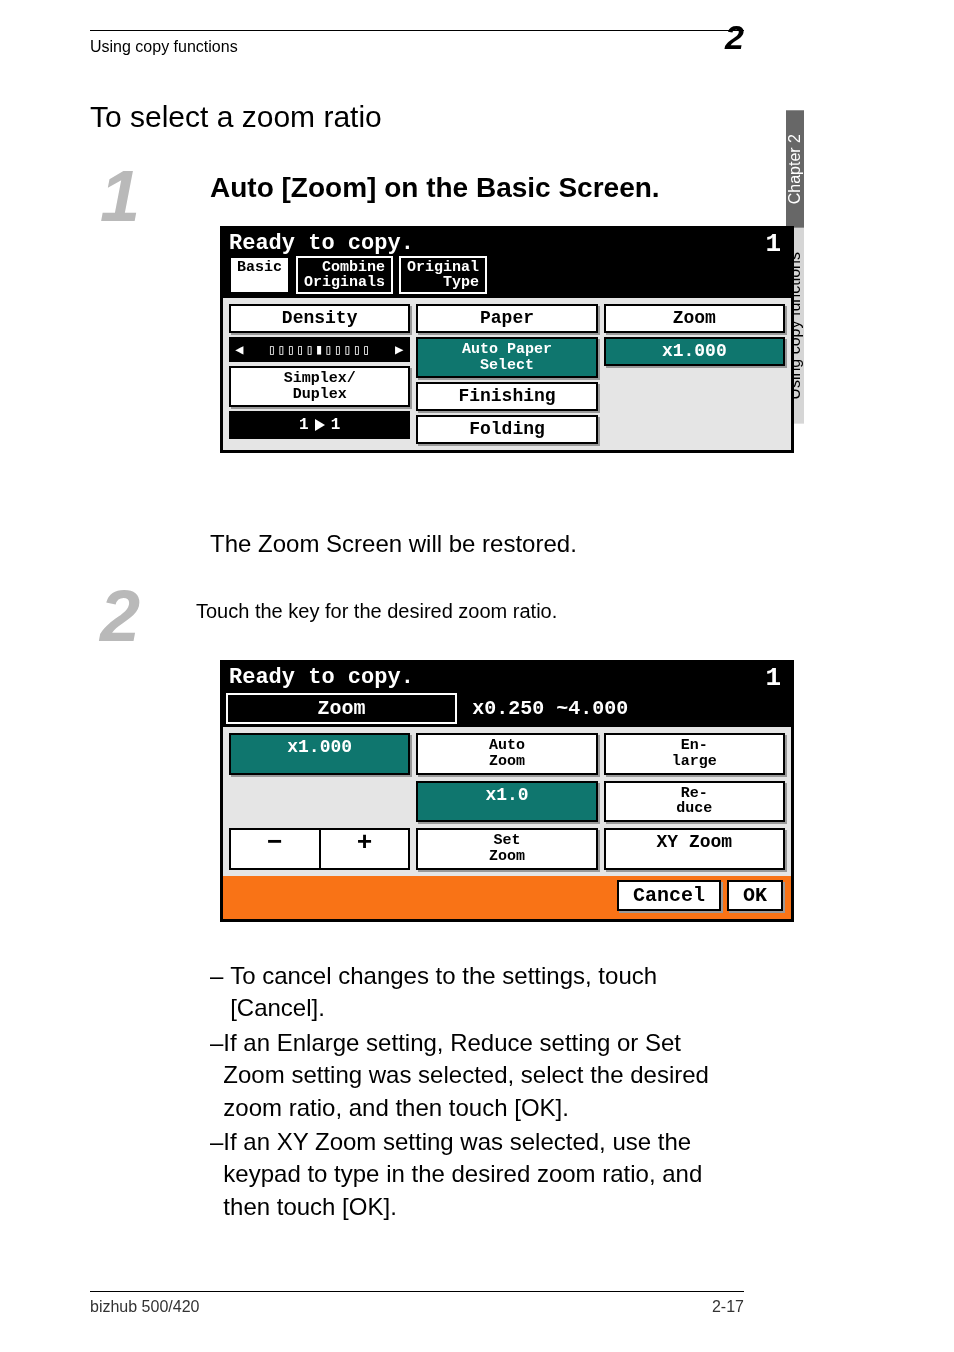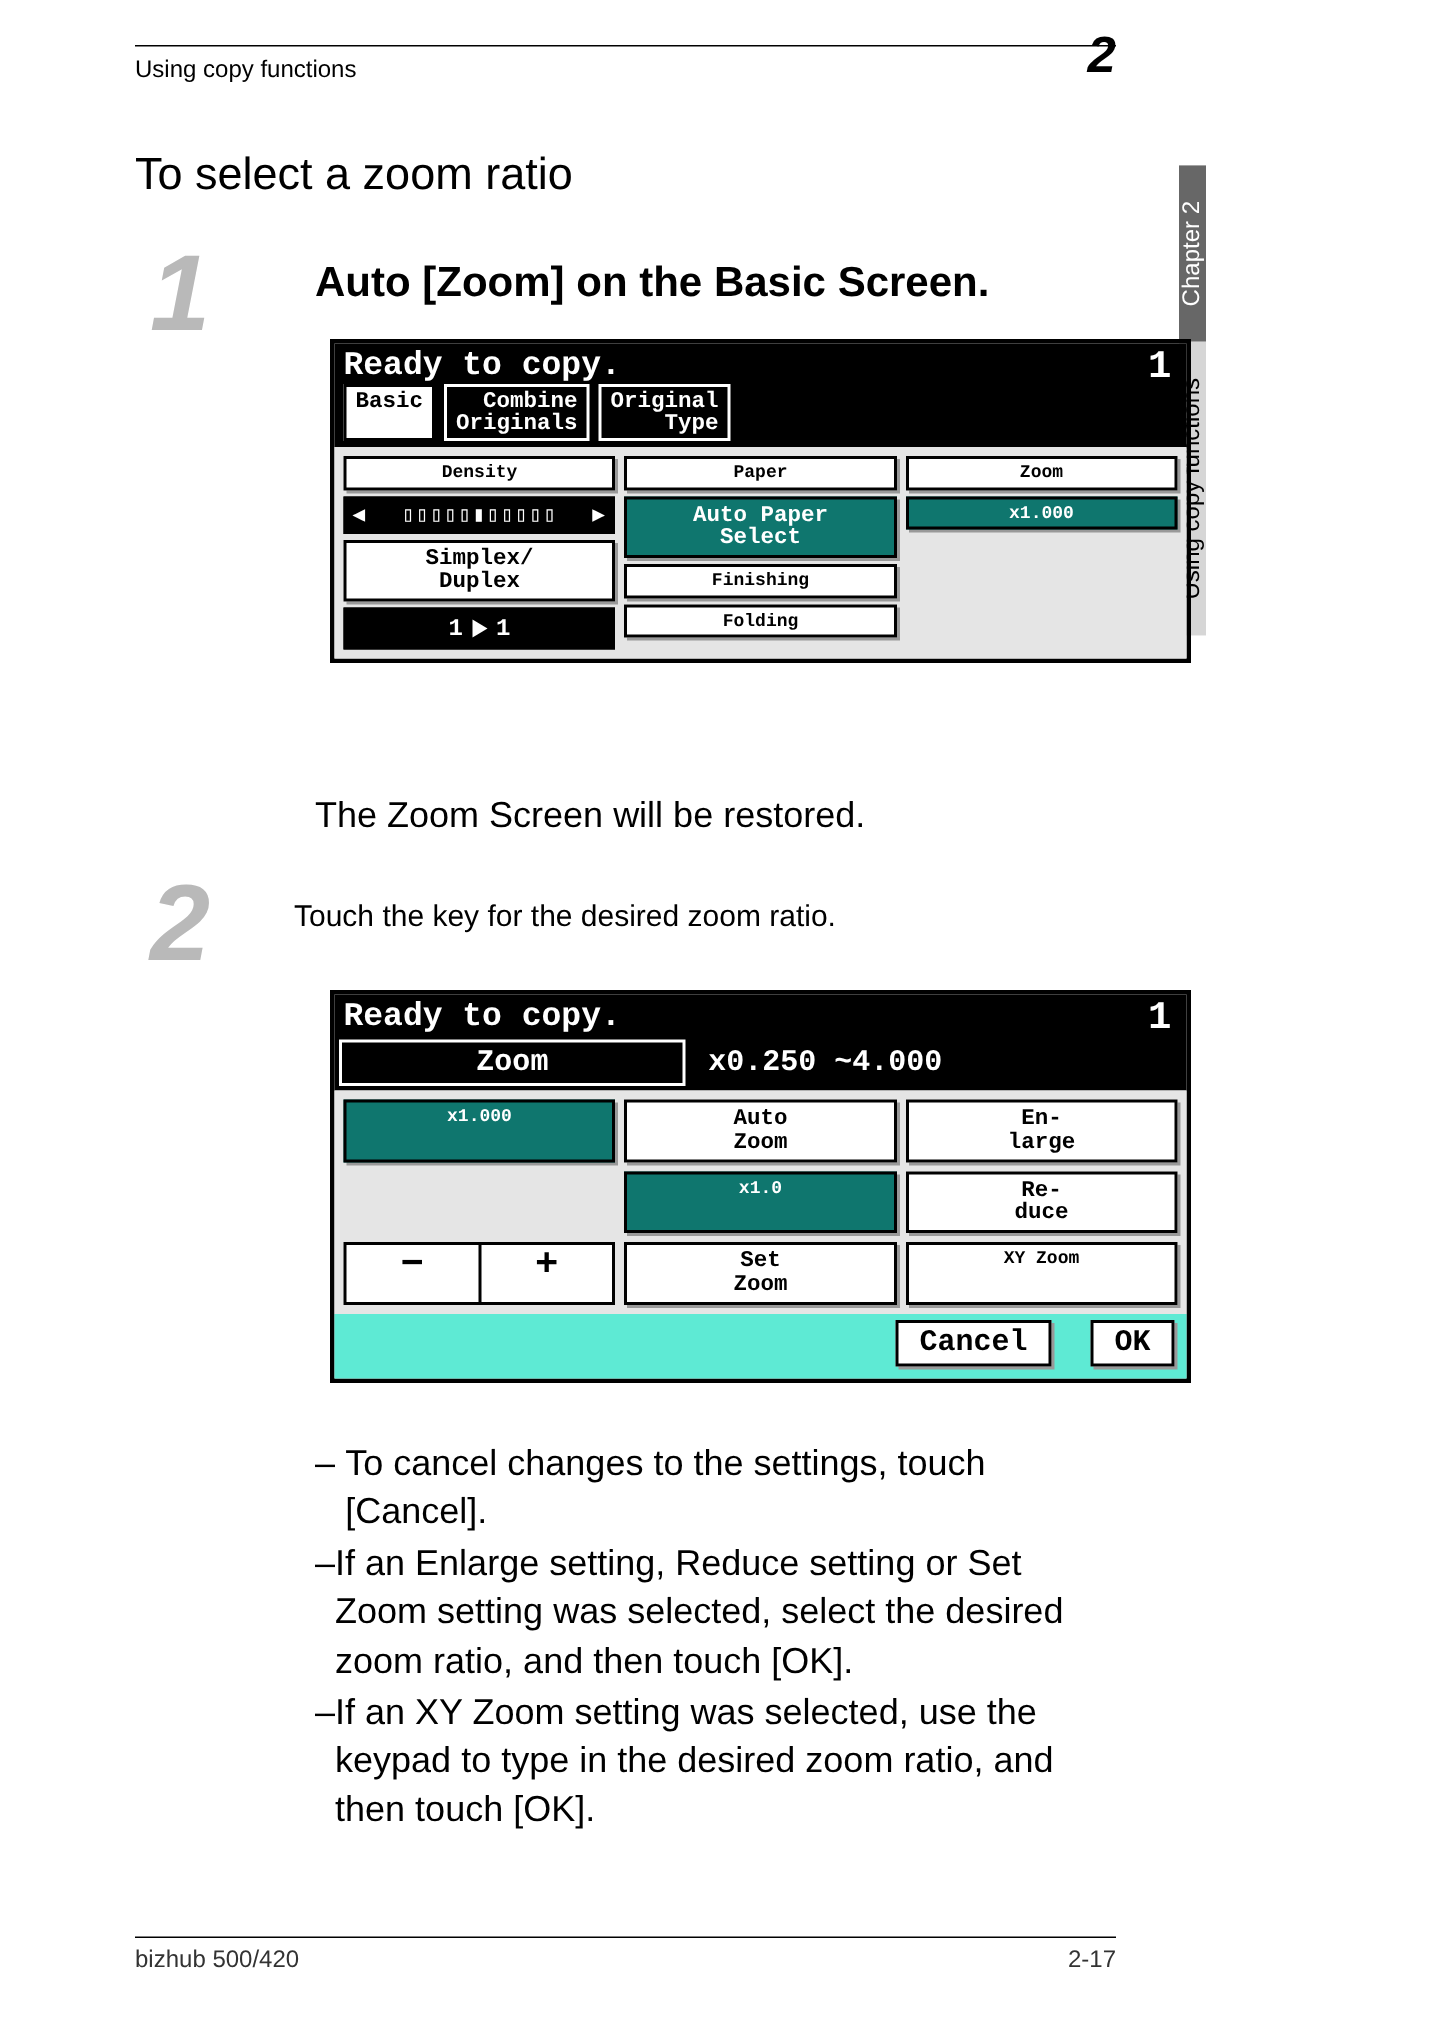"Density" .btn { font-size: 12px -> 18px }
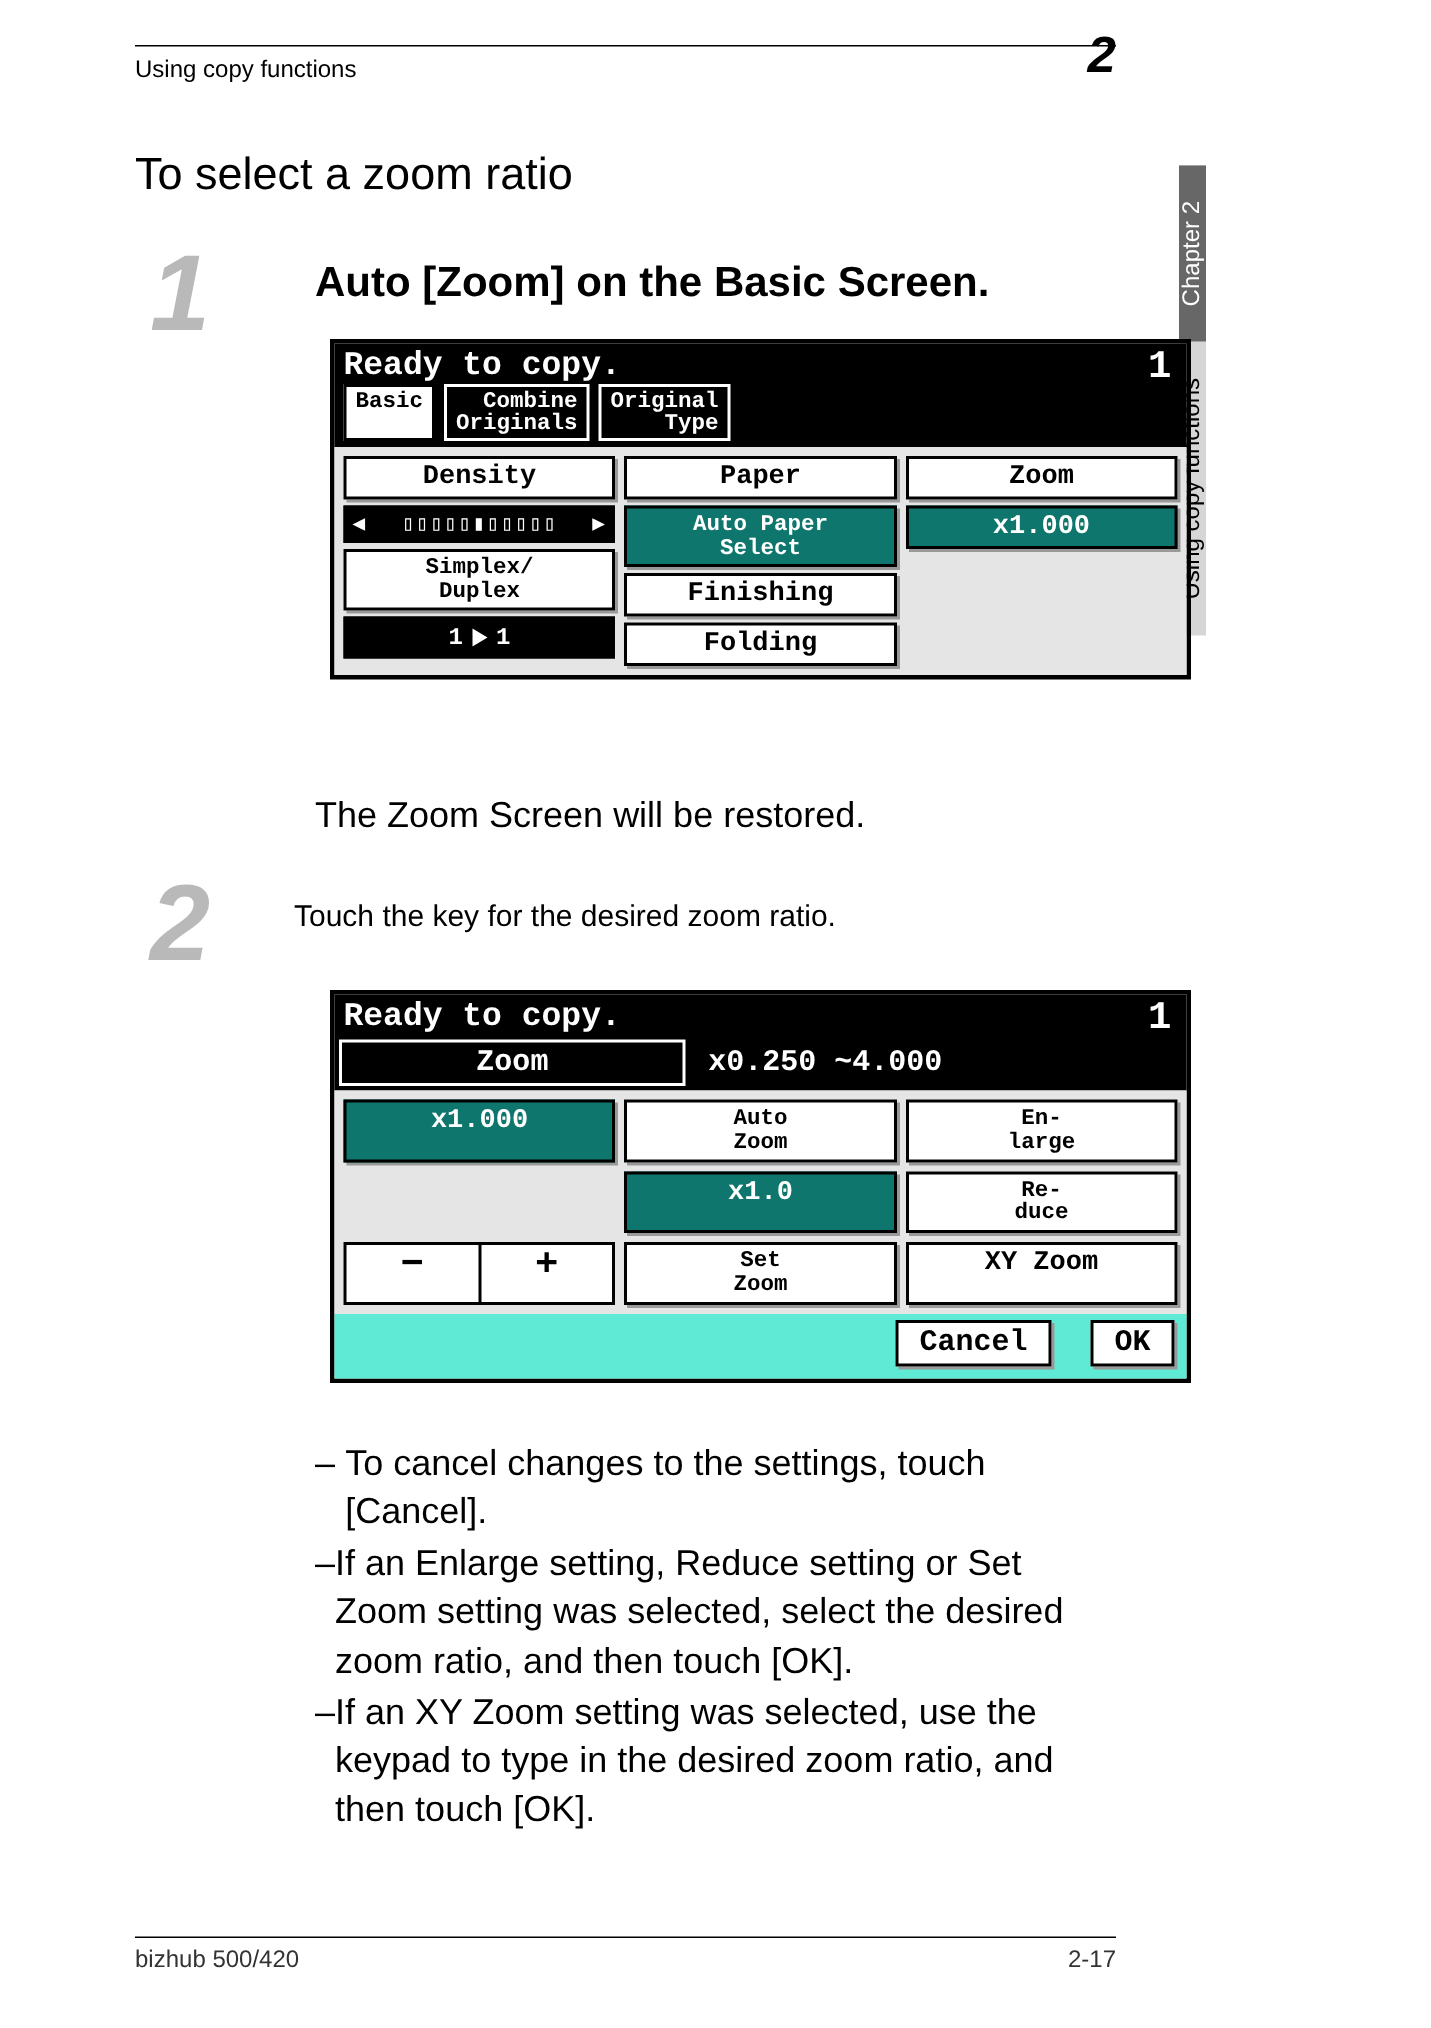"Cancel" .okrow { background: #5eead4 -> #f97316; gap: 26px -> 6px }
